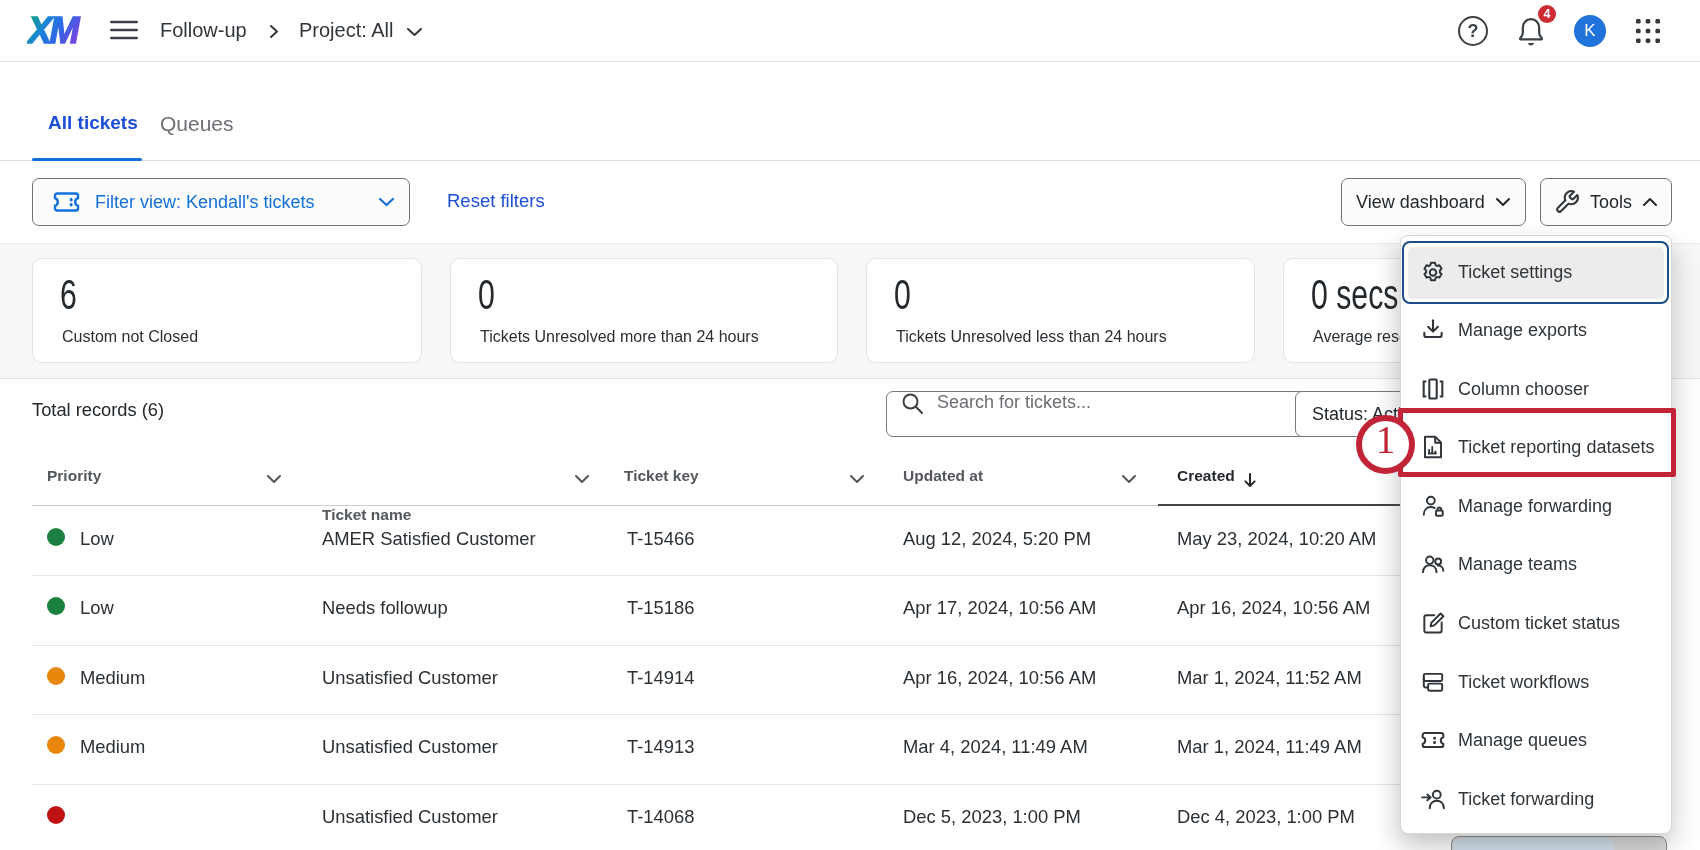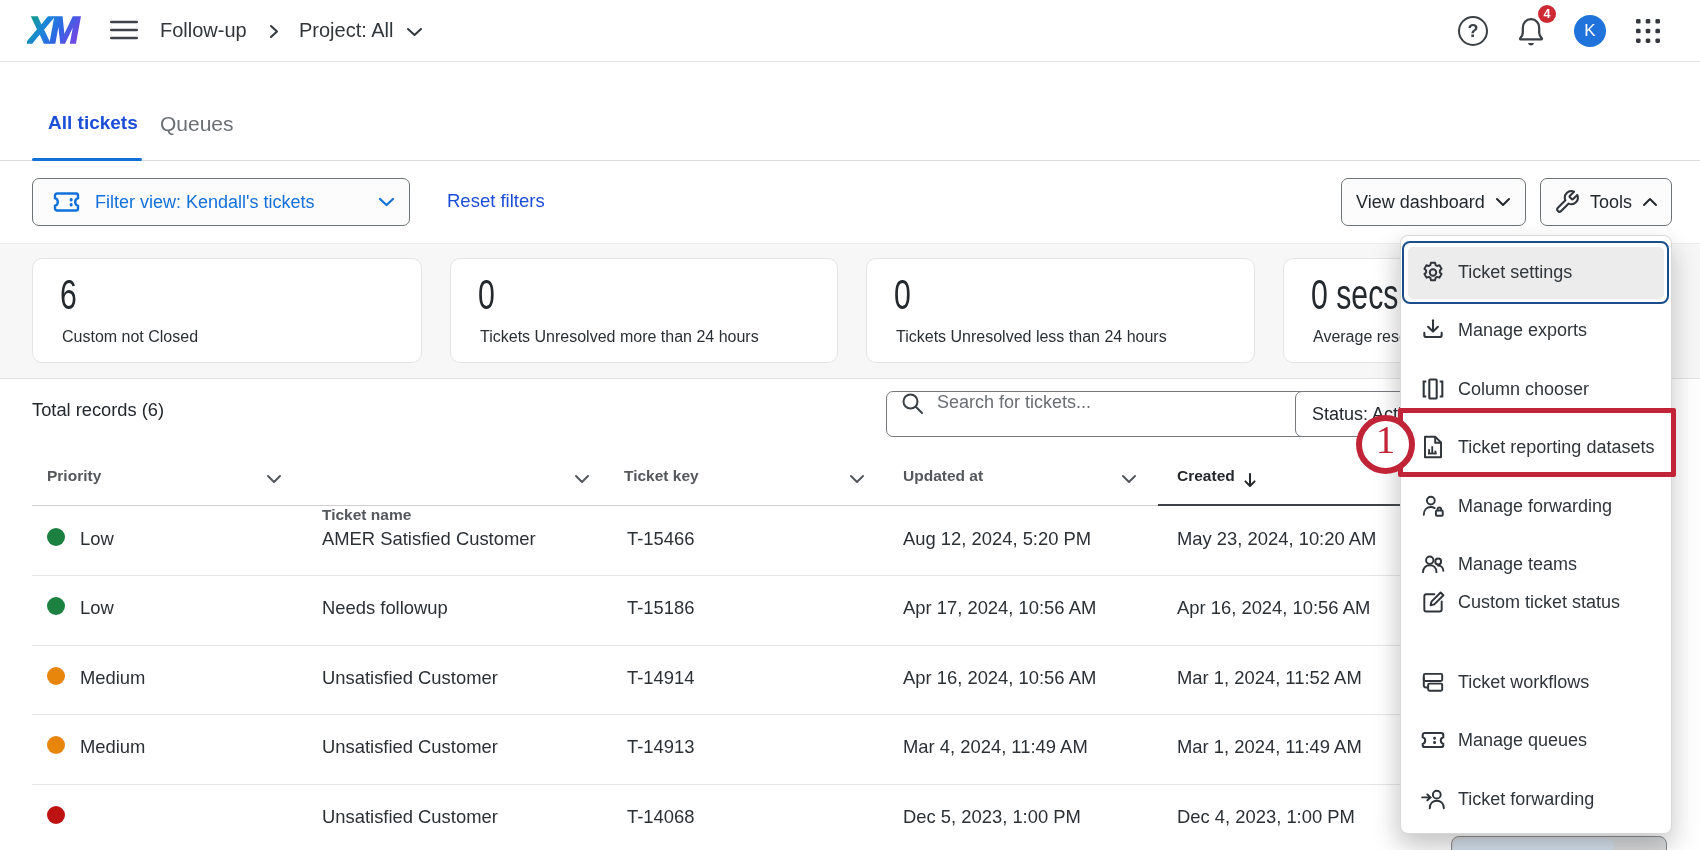"Custom ticket status" div.mi { top: 582px -> 603px }
